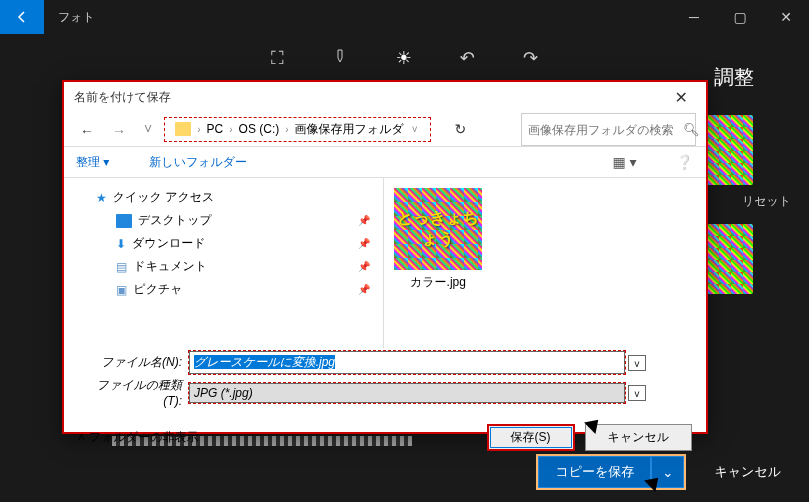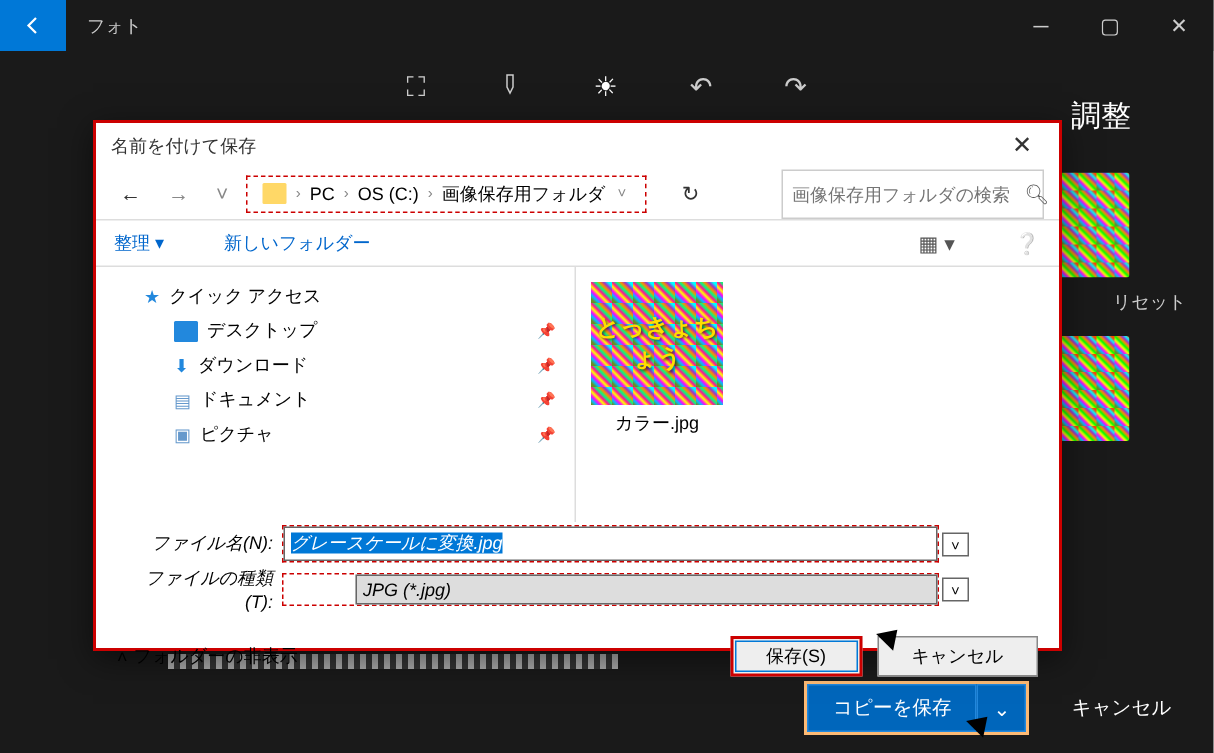"JPG (*.jpg)" .filetype-input { margin-left: 48px -> none }
